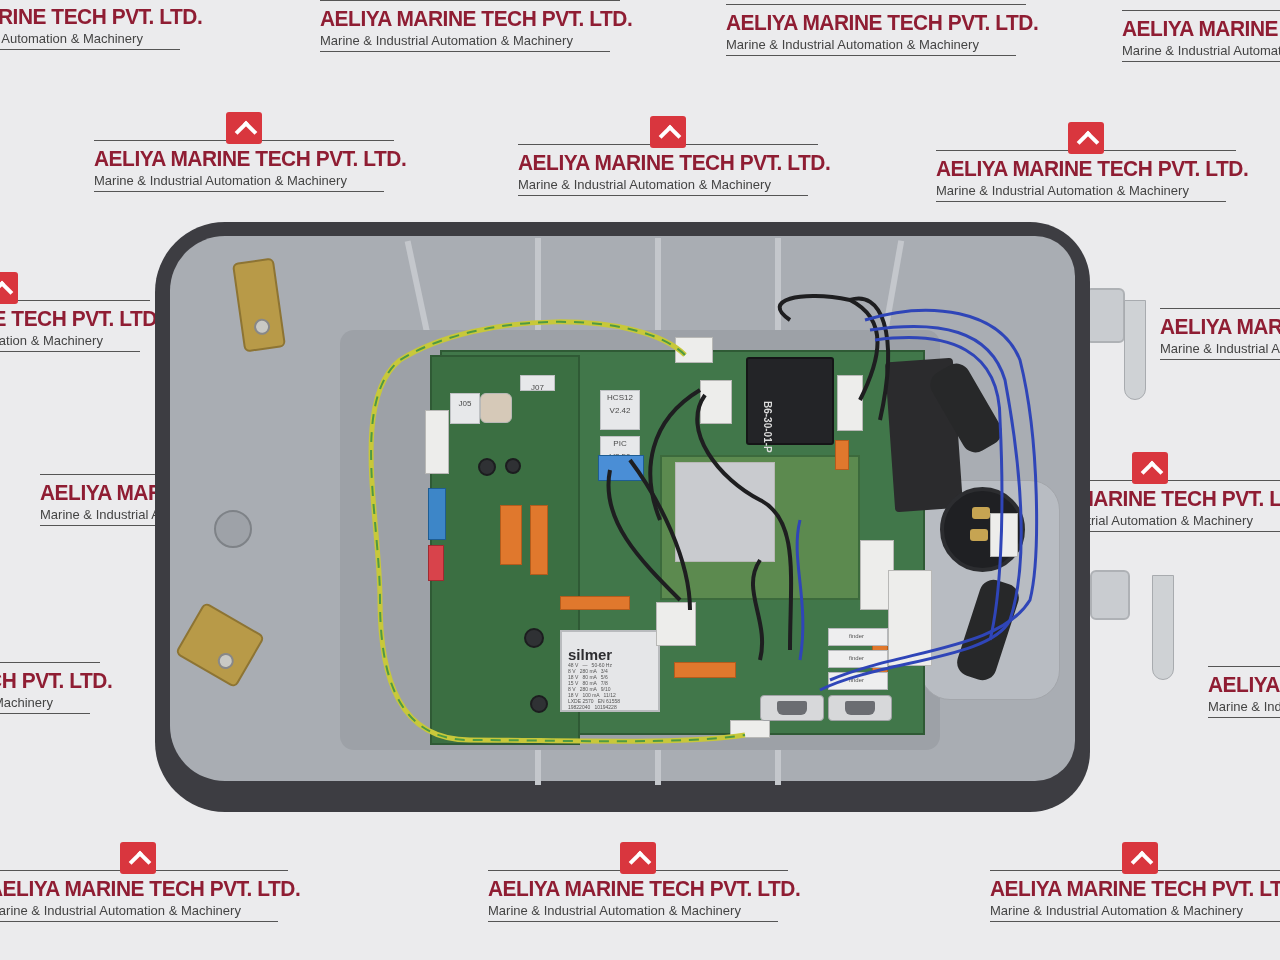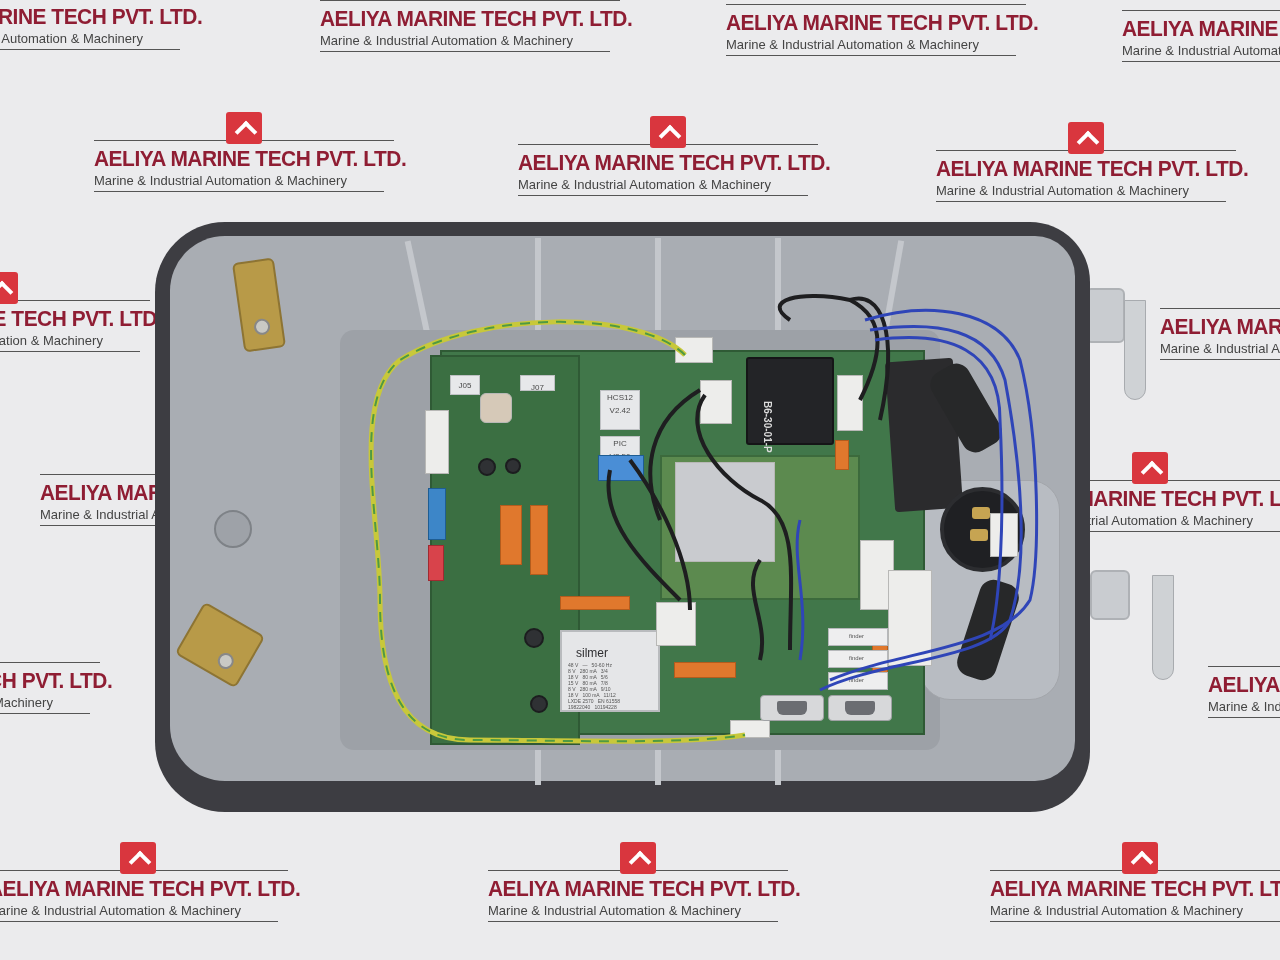"J05" div.chip { height: 20px -> 31px; top: 375px -> 393px }
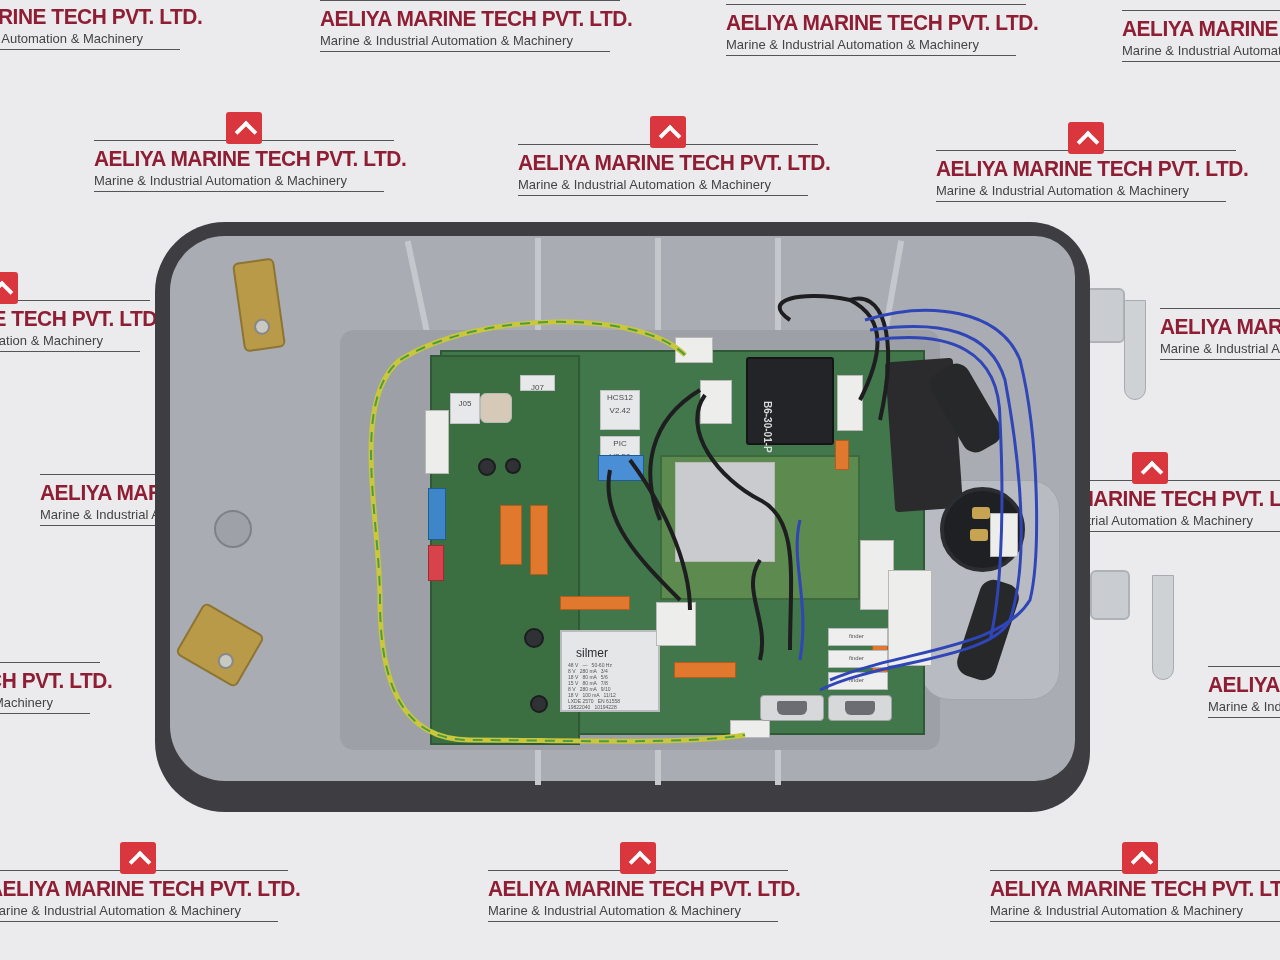"silmer" .transformer .brand { font-size: 12px -> 15px; font-weight: normal -> bold; margin-left: 8px -> none }
